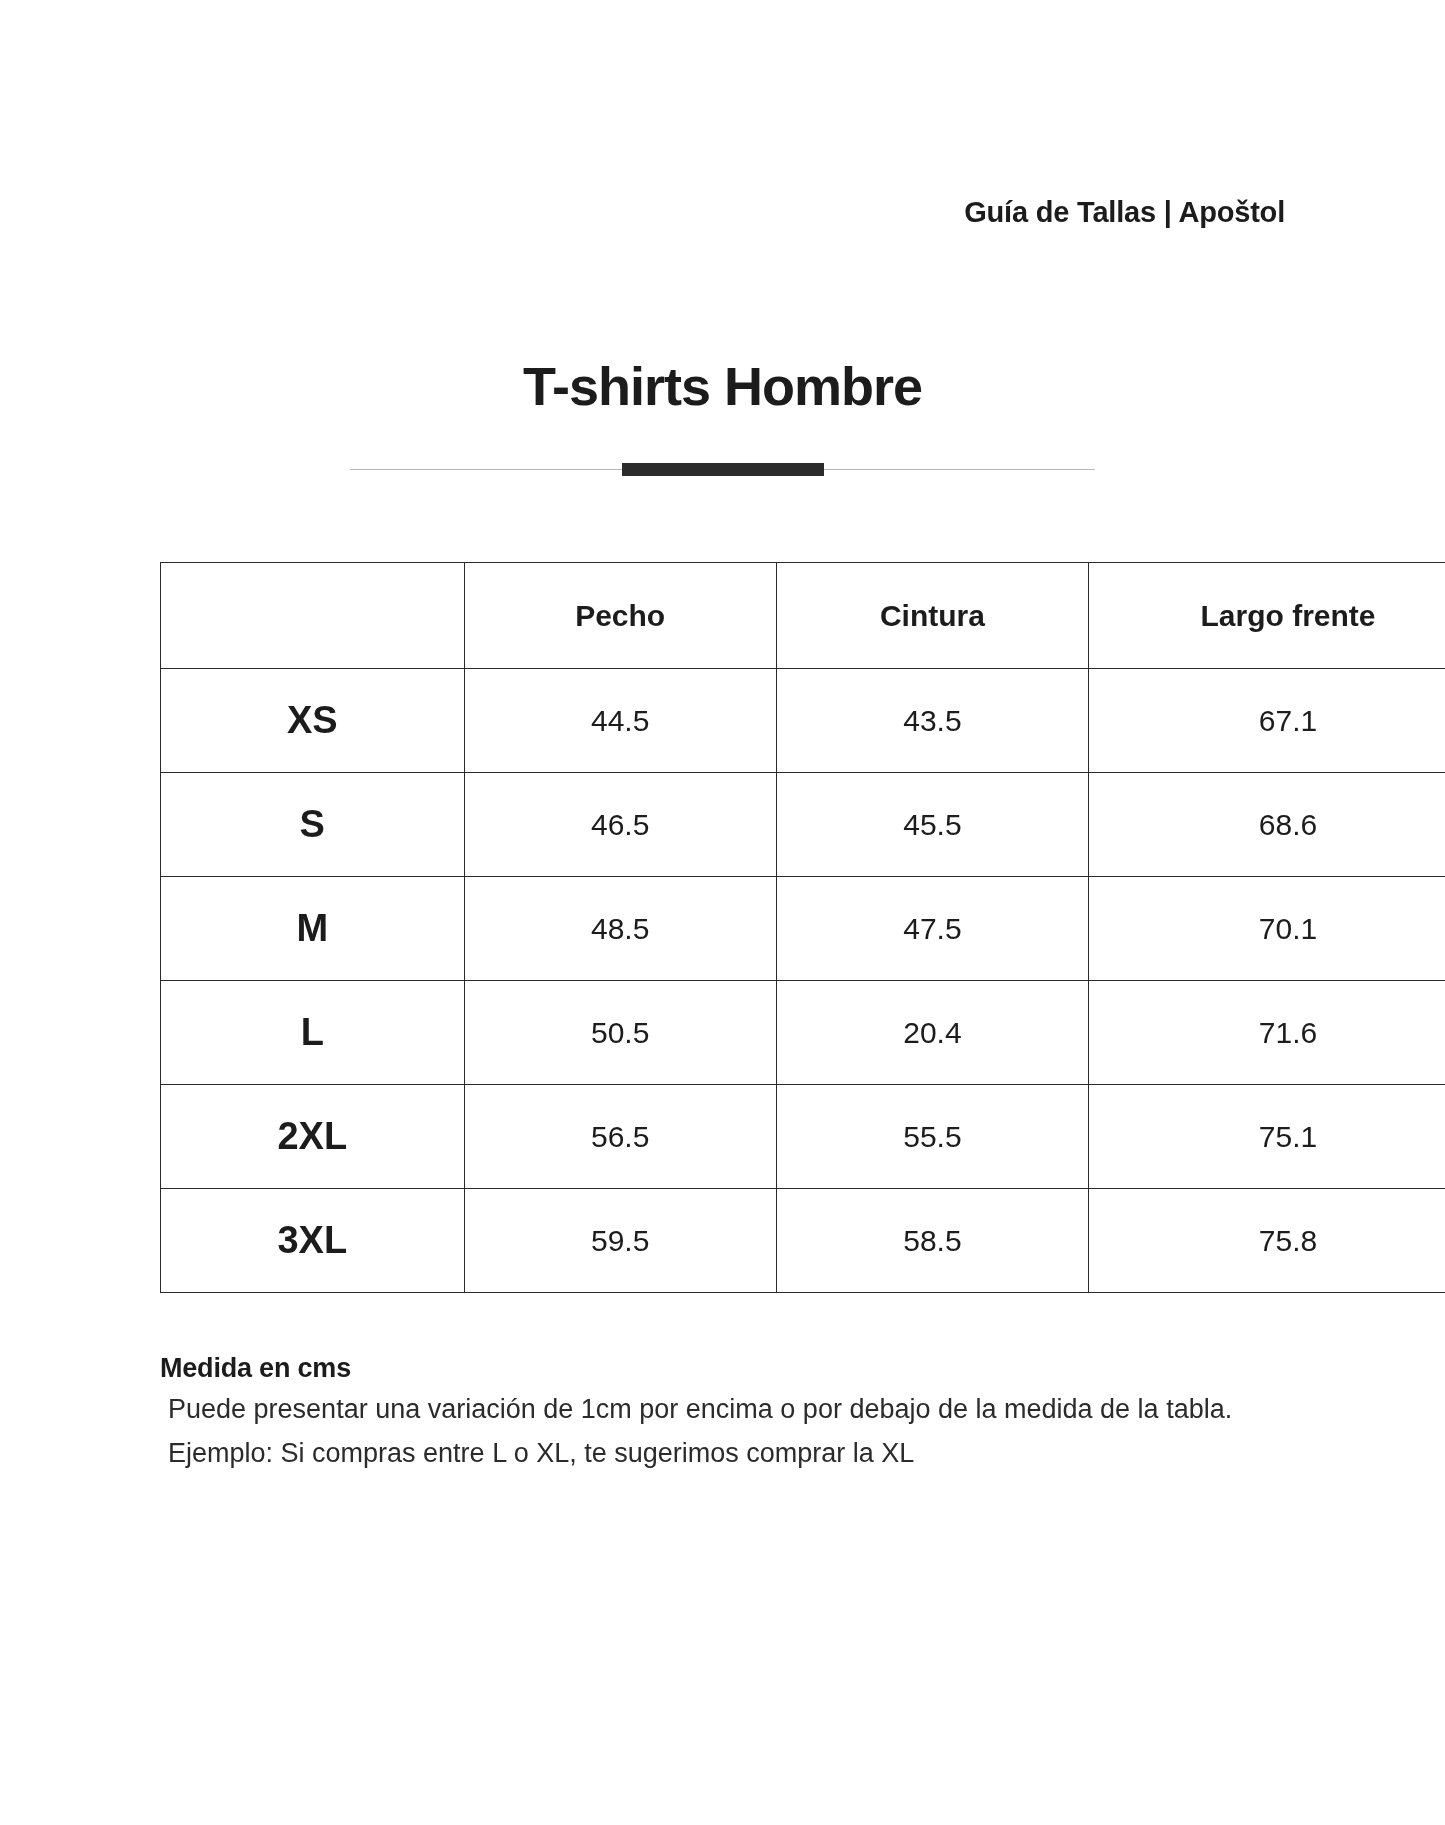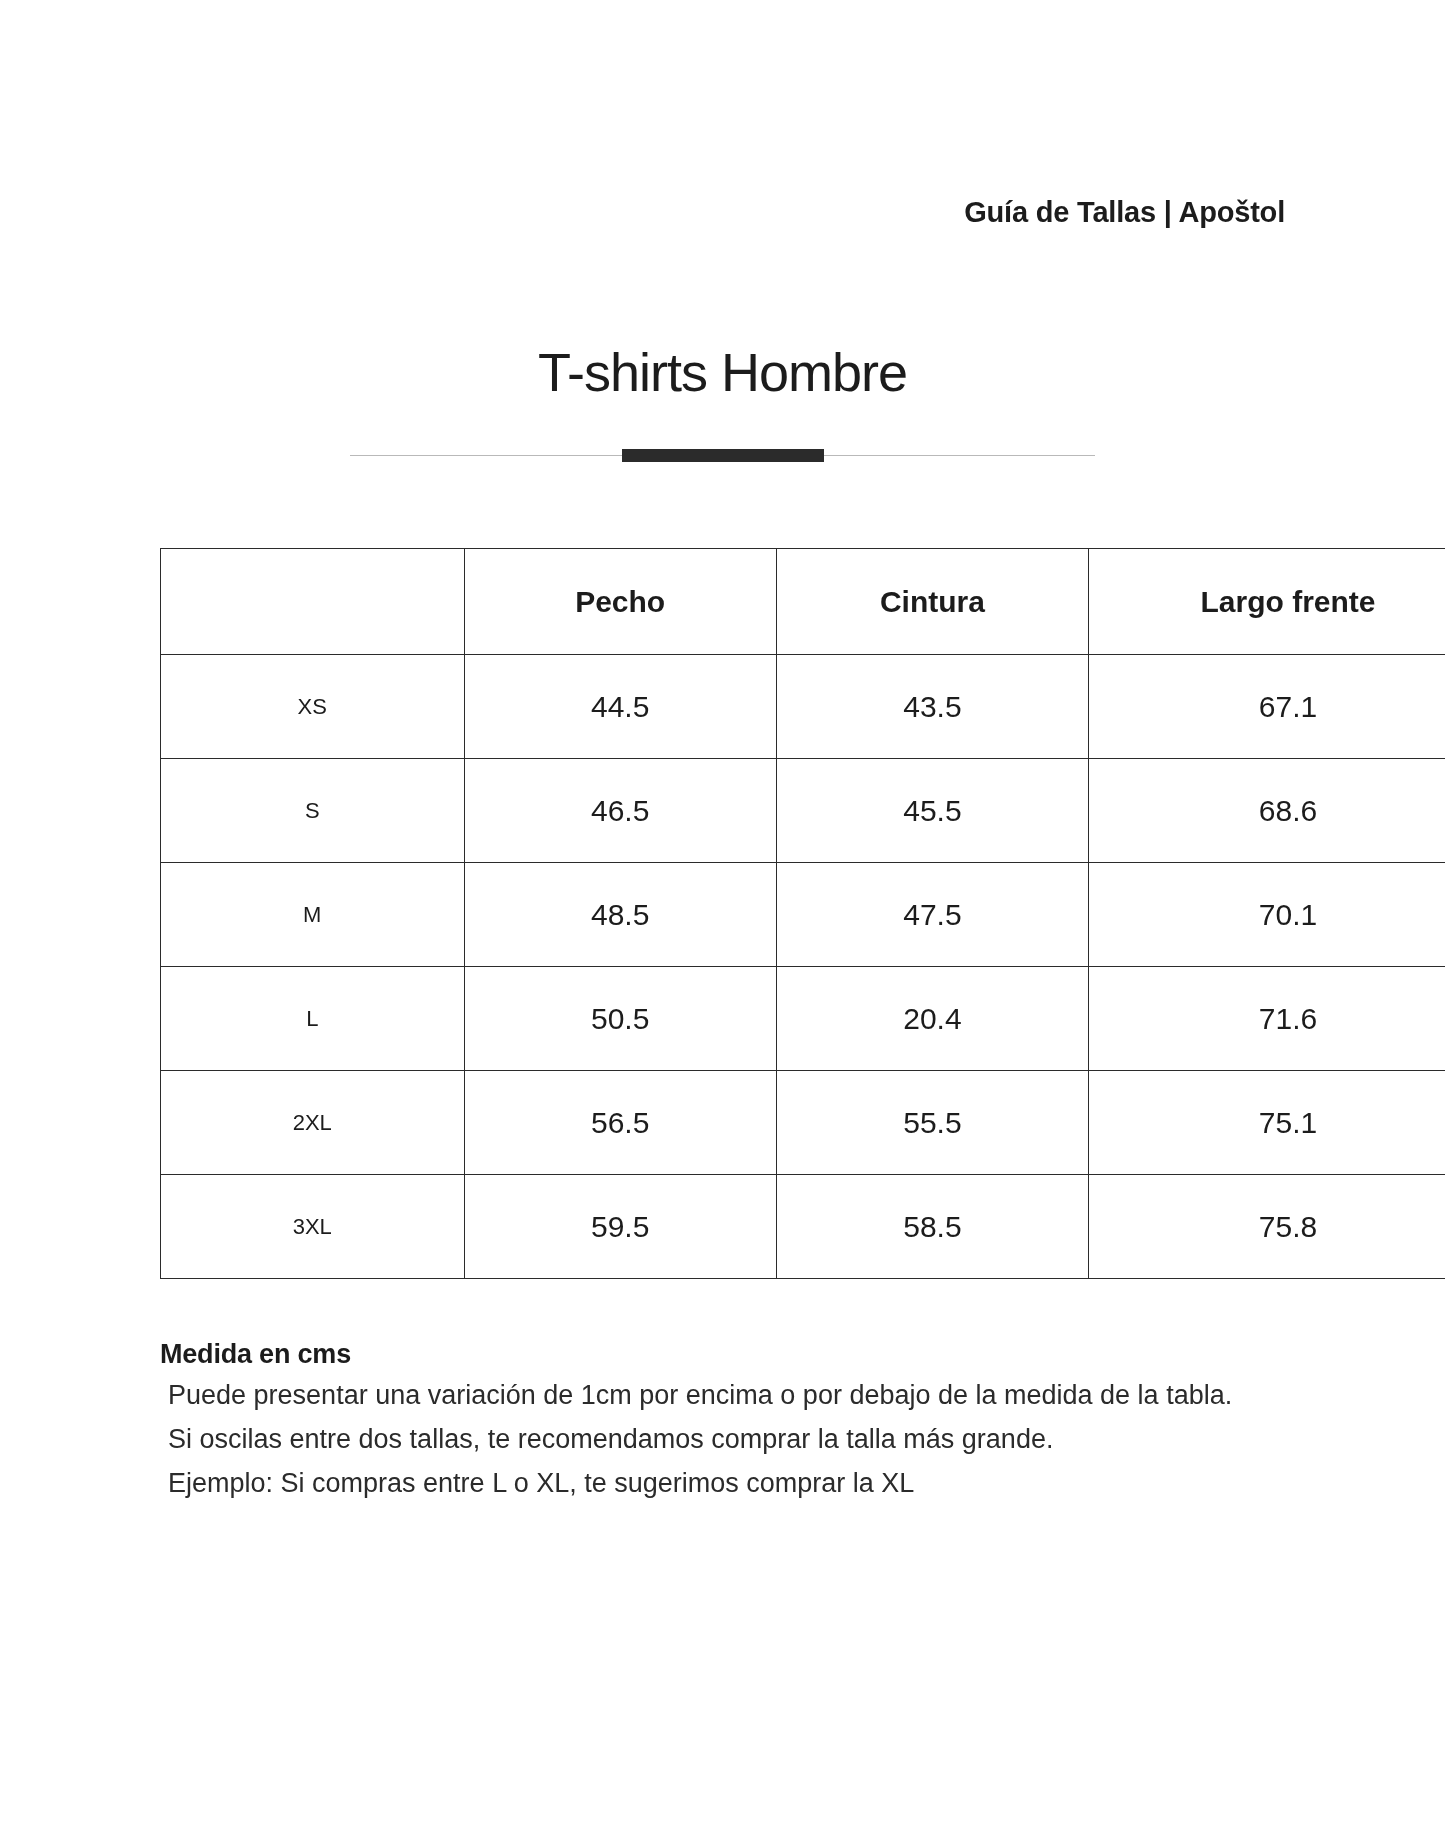"T-shirts Hombre" .doc-title { font-weight: normal -> bold; margin: 0 -> 14px }
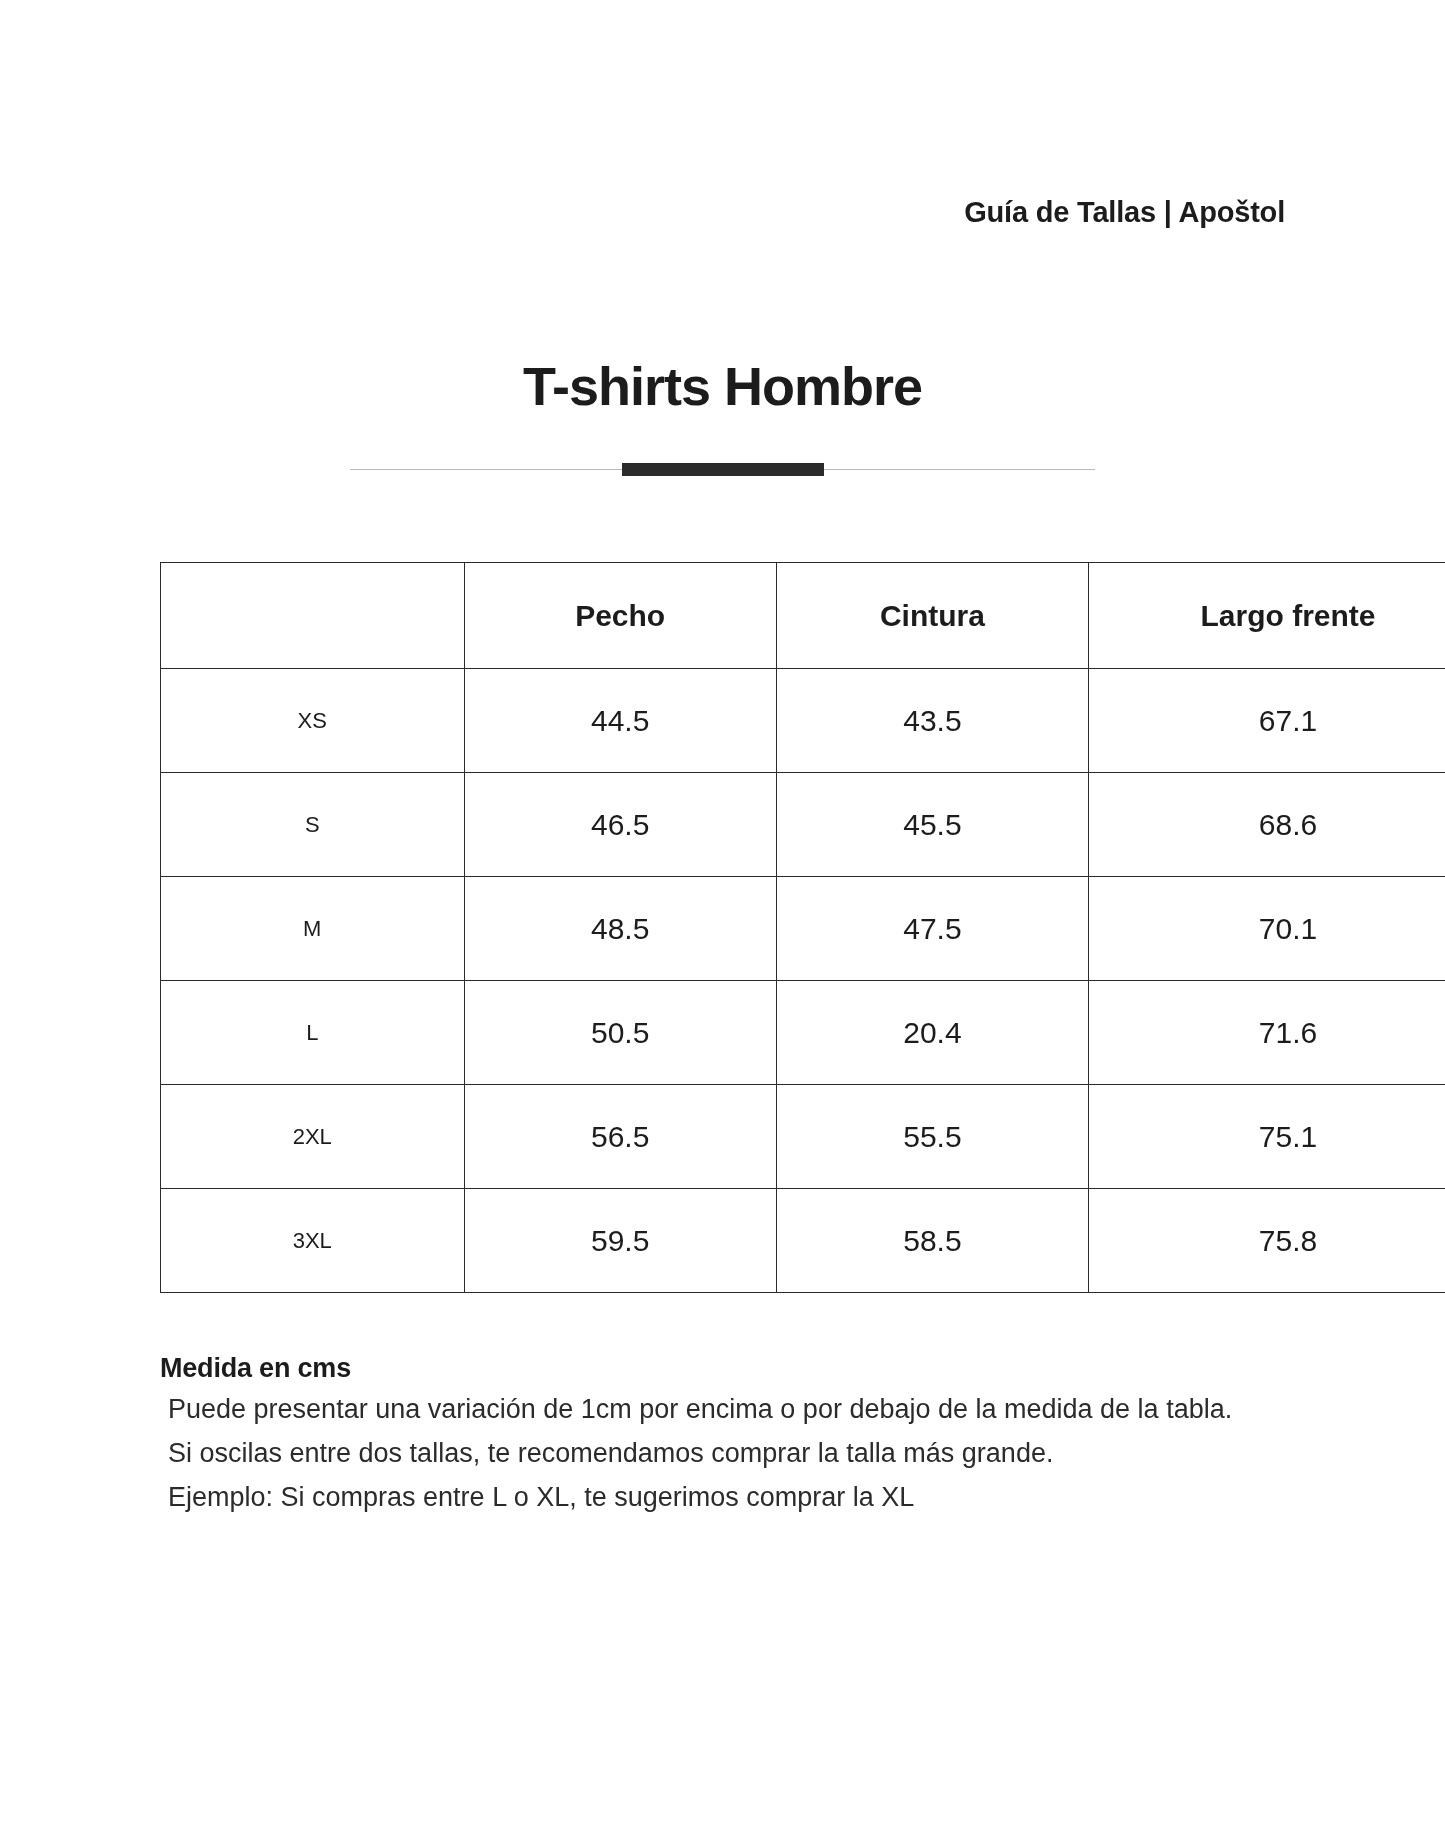"XS" table.size-table tbody th.size-label { font-size: 22px -> 38px; font-weight: normal -> bold }
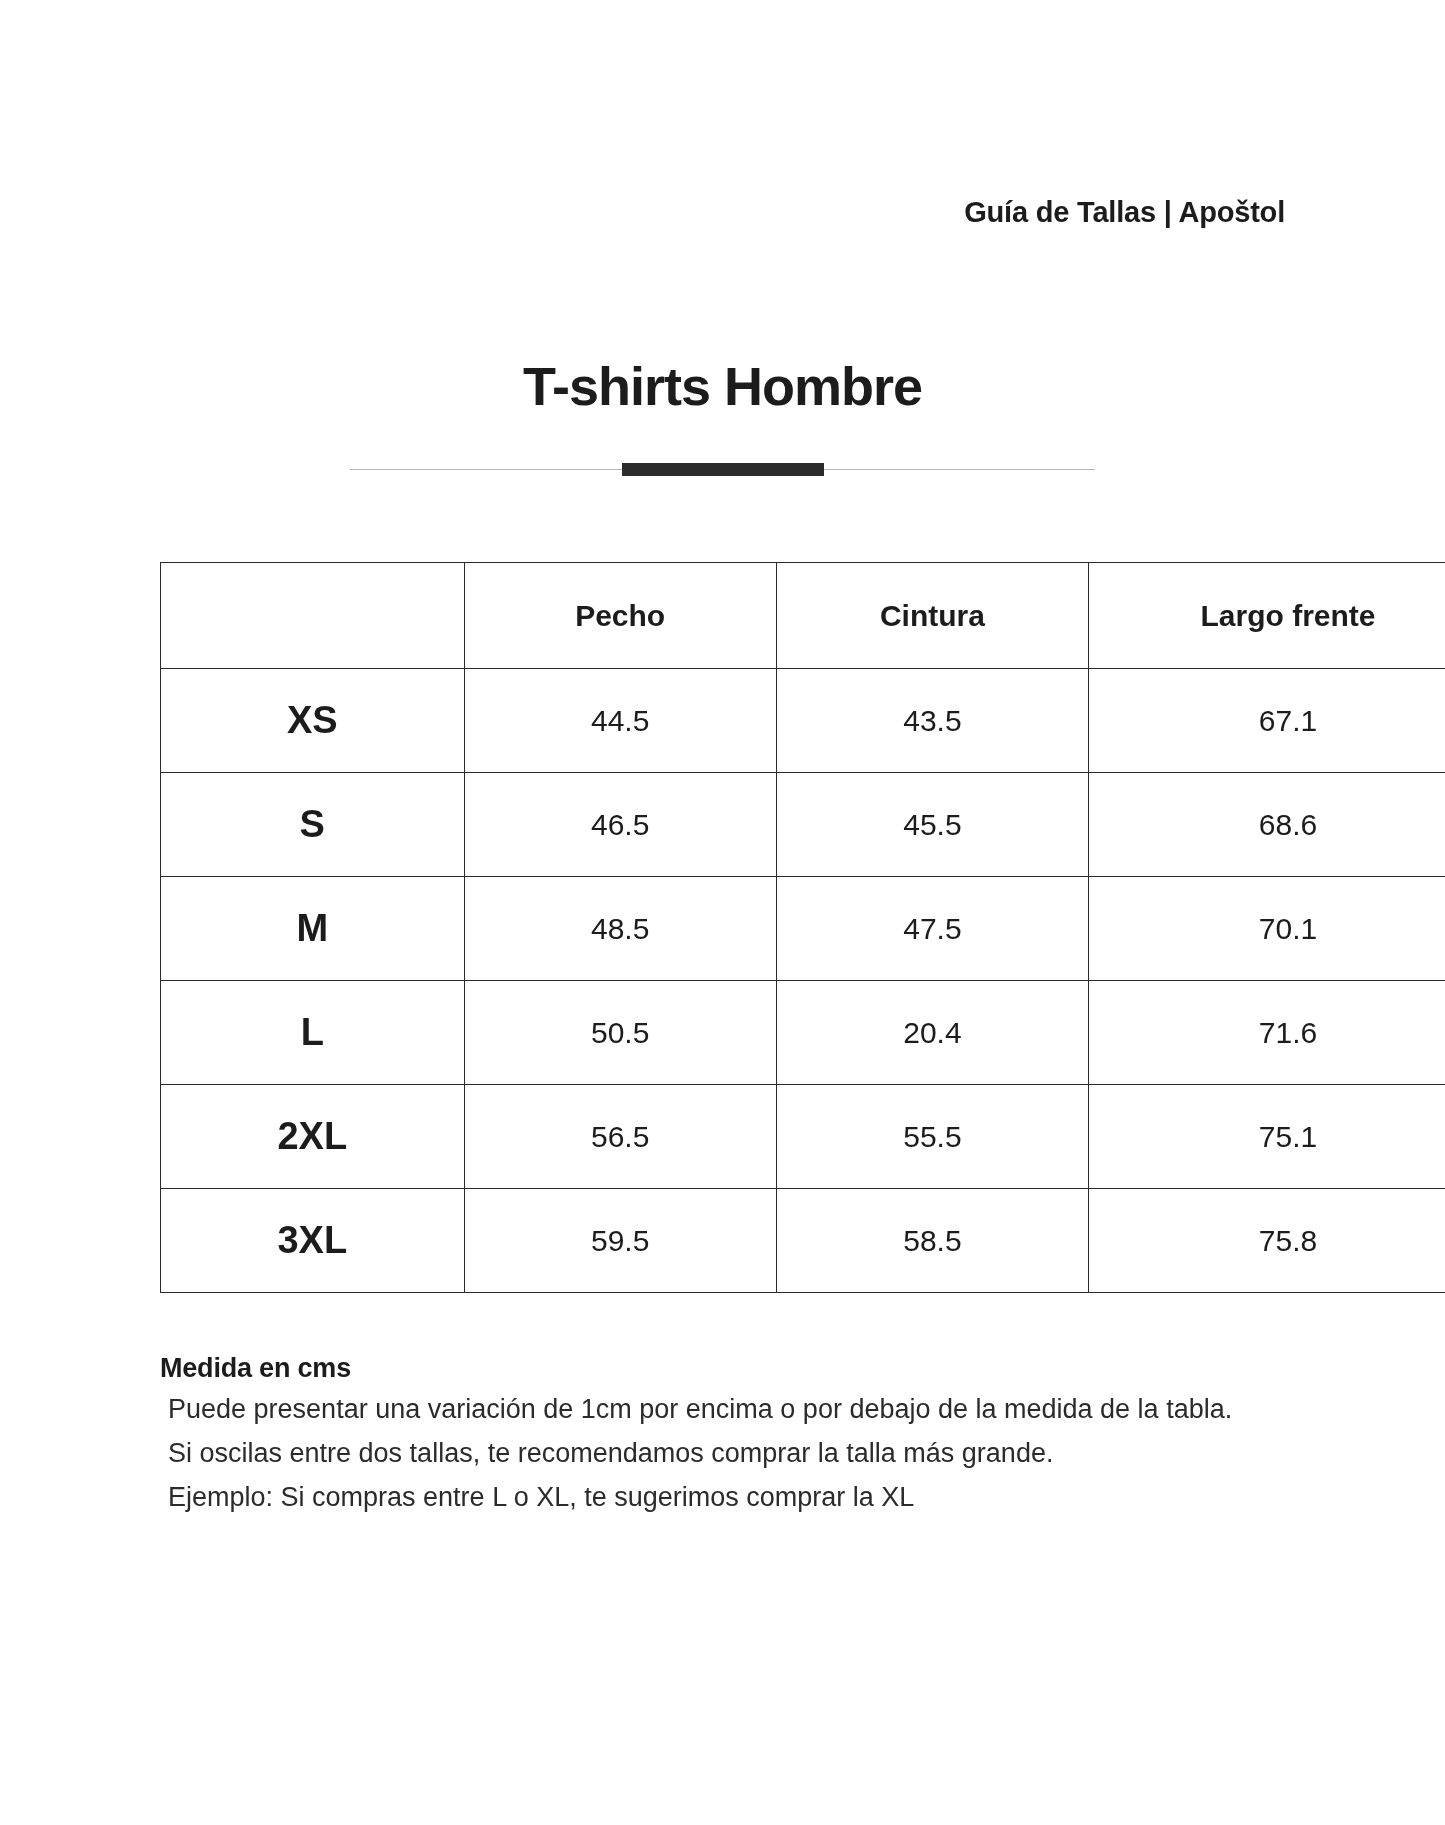"Si oscilas entre dos tallas," p { html: <p>Si oscilas entre dos tallas, te recomendamos comprar la talla más grande.</p> -> none }
